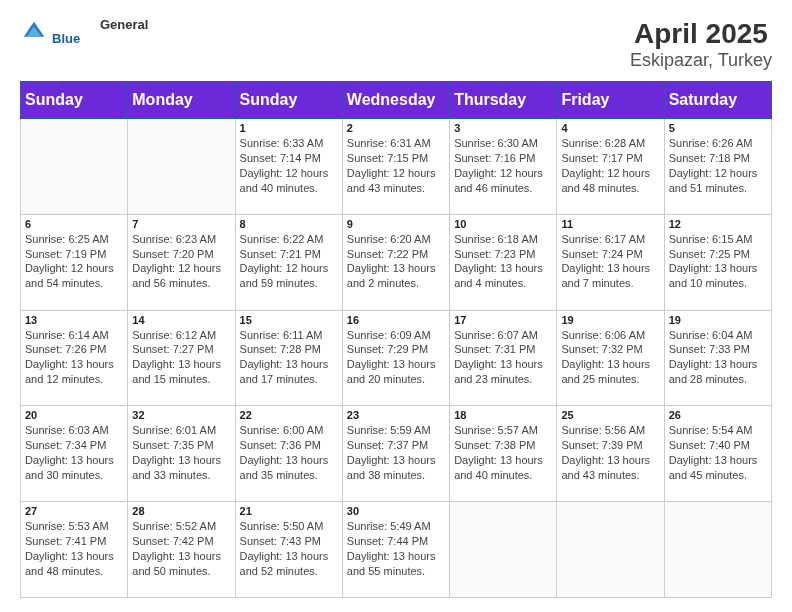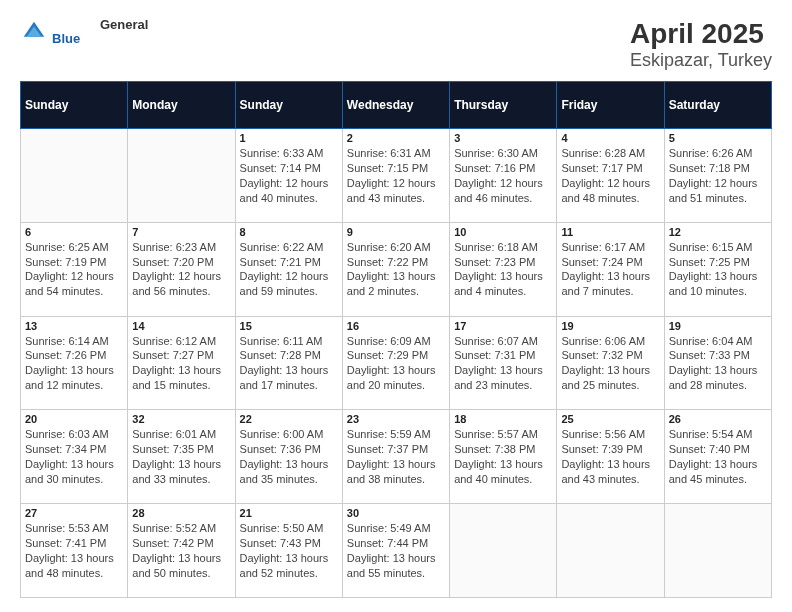"April 2025" .title-block { text-align: left -> center }
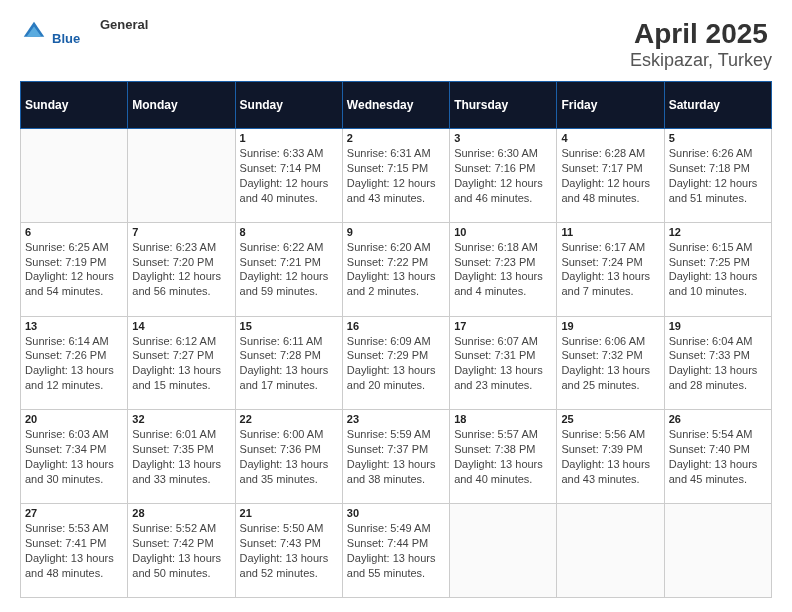"Sunday" .calendar th { background-color: #0f172a -> #6d28d9; font-size: 12px -> 16px; padding: 16px 4px -> 9px 4px }
